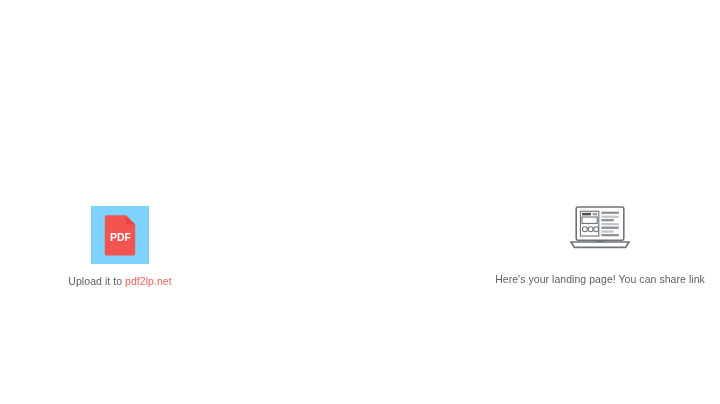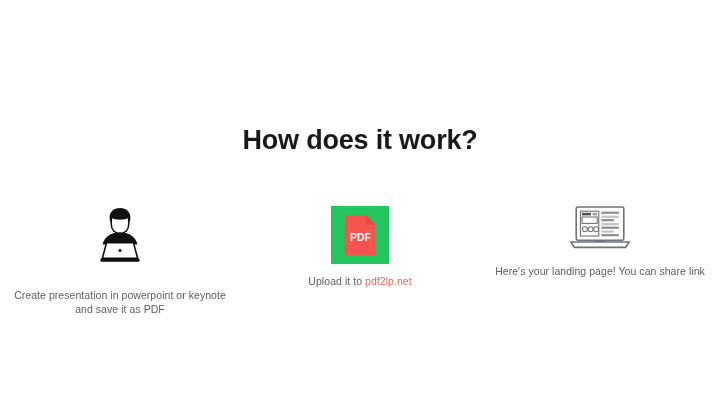"How does it work?" div.section-title { html: <div>How does it work?</div> -> none }
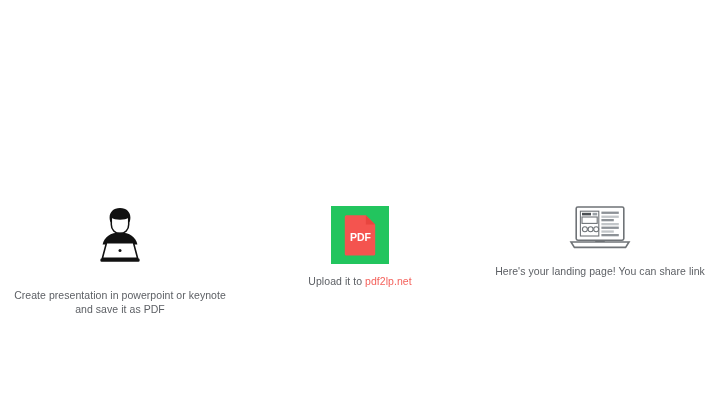"PDF" .pdf-tile { background: #22c55e -> #7dd3fc }
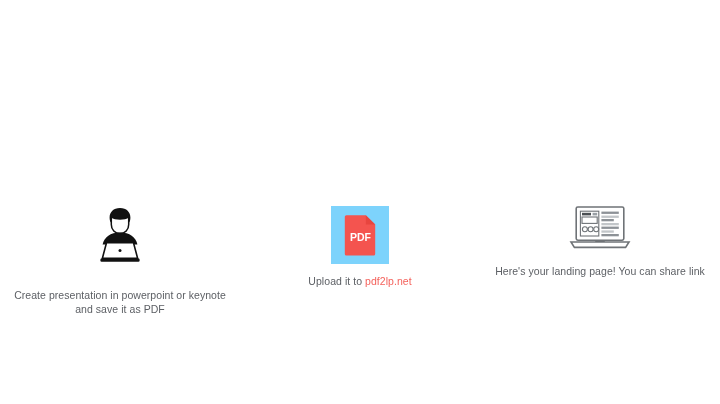"Here's your landing page! You" .step-3 .step-caption { margin-top: 8px -> 16px }
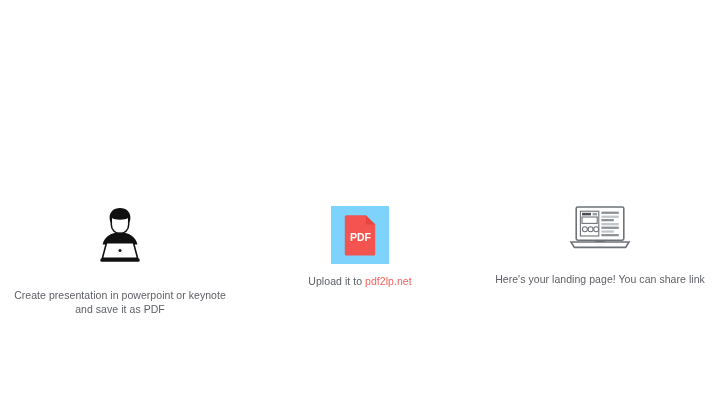"Create presentation in powerpoint or" div.step { html: <div> <div> <svg> <path></path> <path></path> <path></path> <path></path> <circle></circle> <rect></rect> </svg> </div> <div> <span>Create presentation in powerpoint or keynote</span><br> <span>and save it as PDF</span> </div> </div> -> none }
